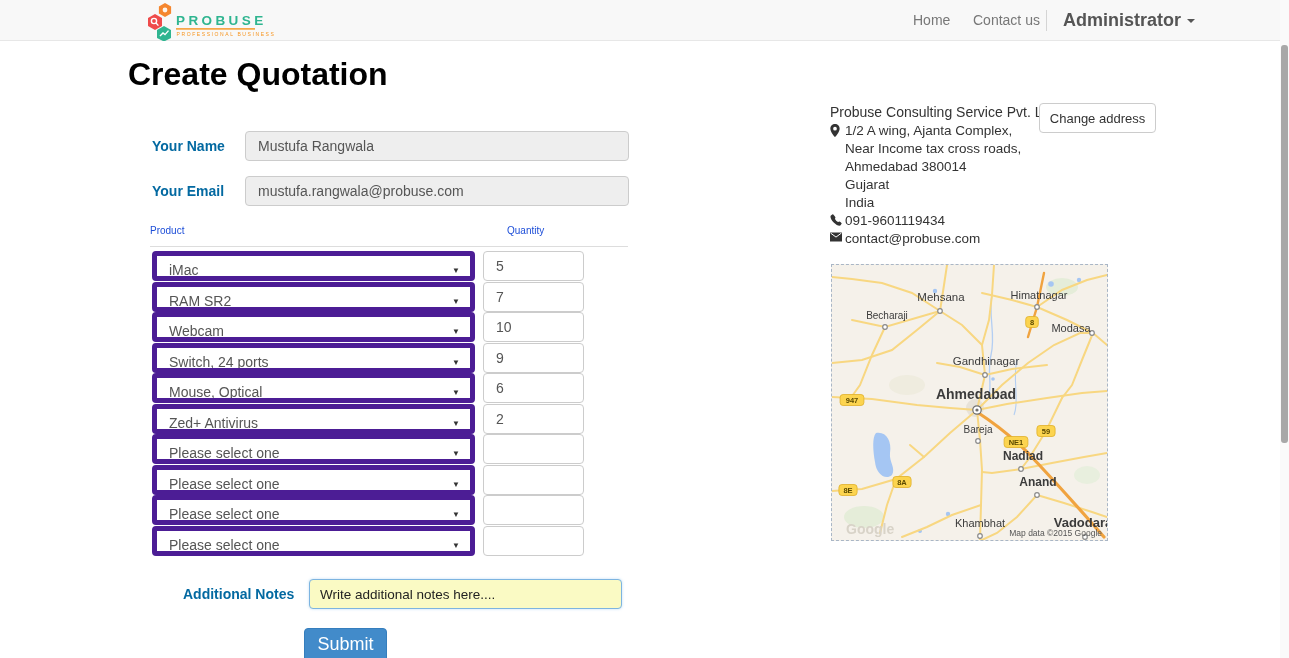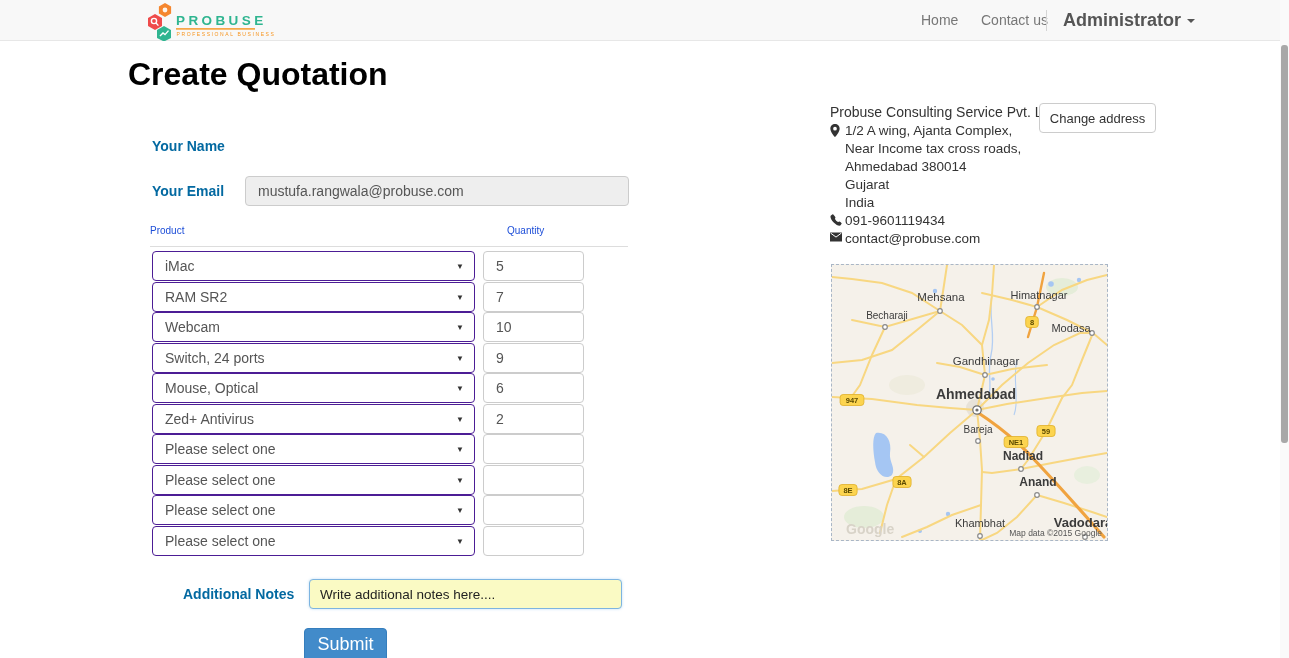"Home" .nav-link { margin-left: 8px -> none }
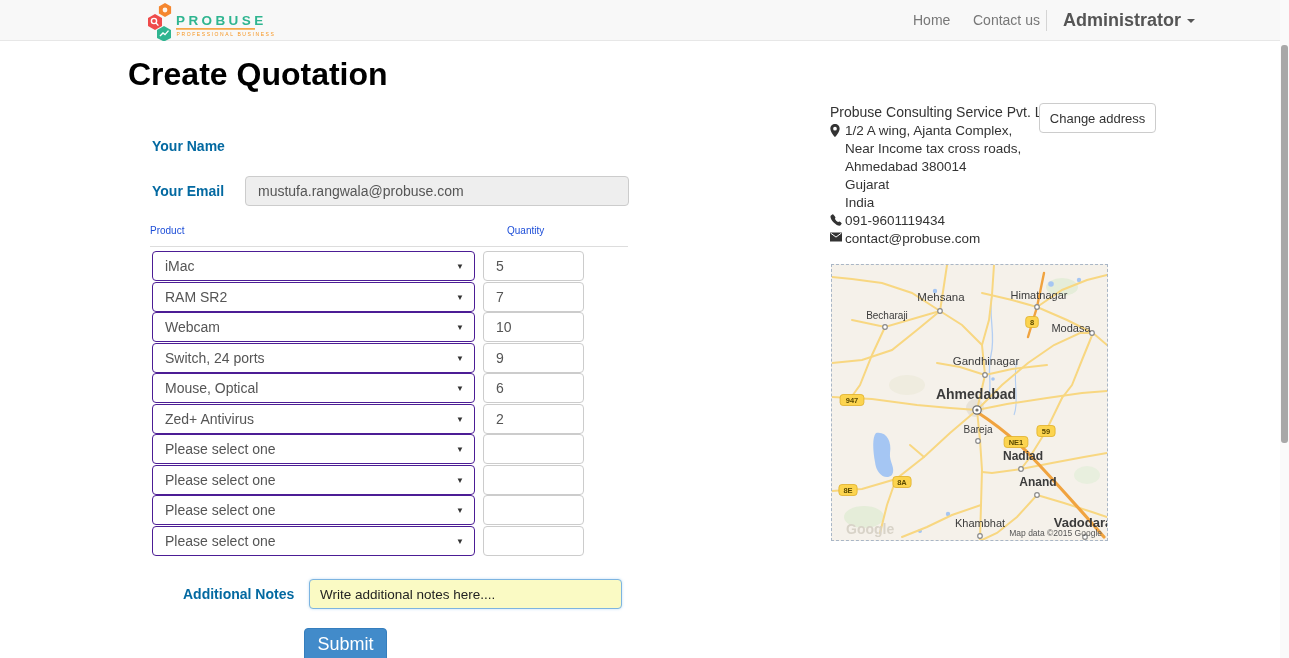"Mustufa Rangwala" input.txt-disabled { html: none -> <input> }
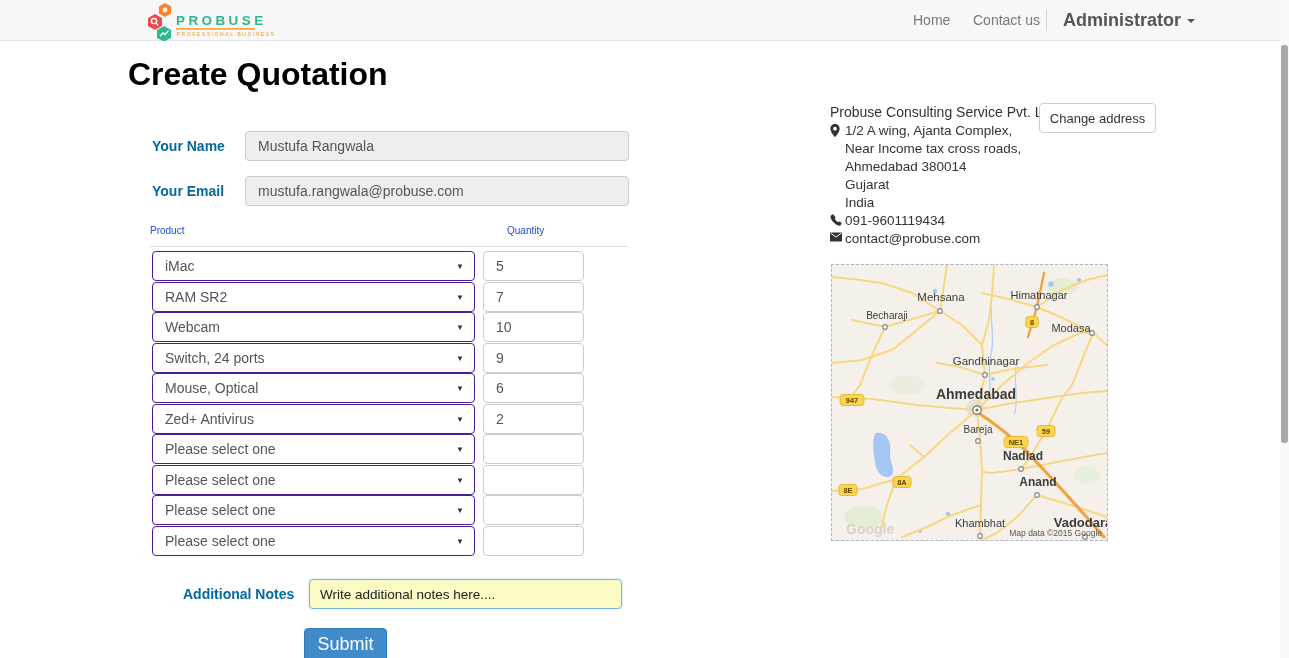"iMac" .pselect { border: 1px solid #4c1d95 -> 5px solid #4c1d95 }
